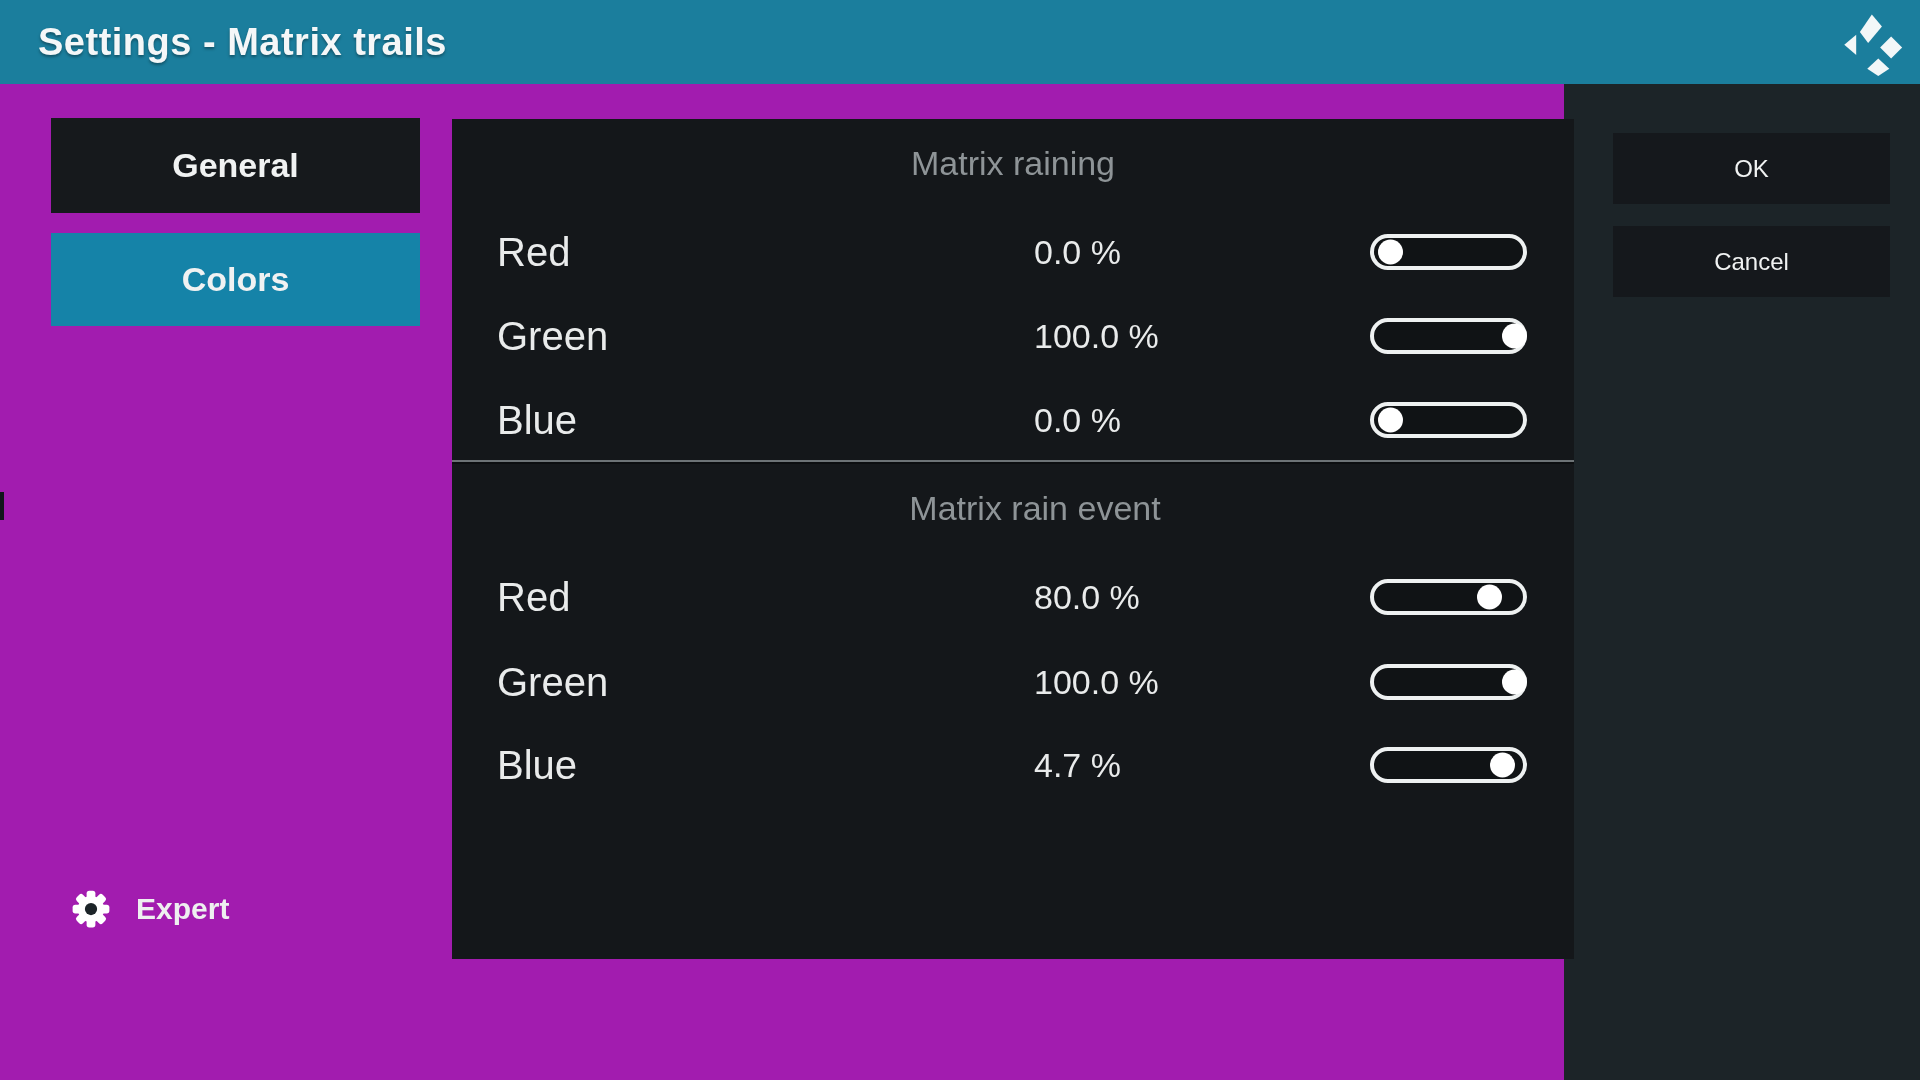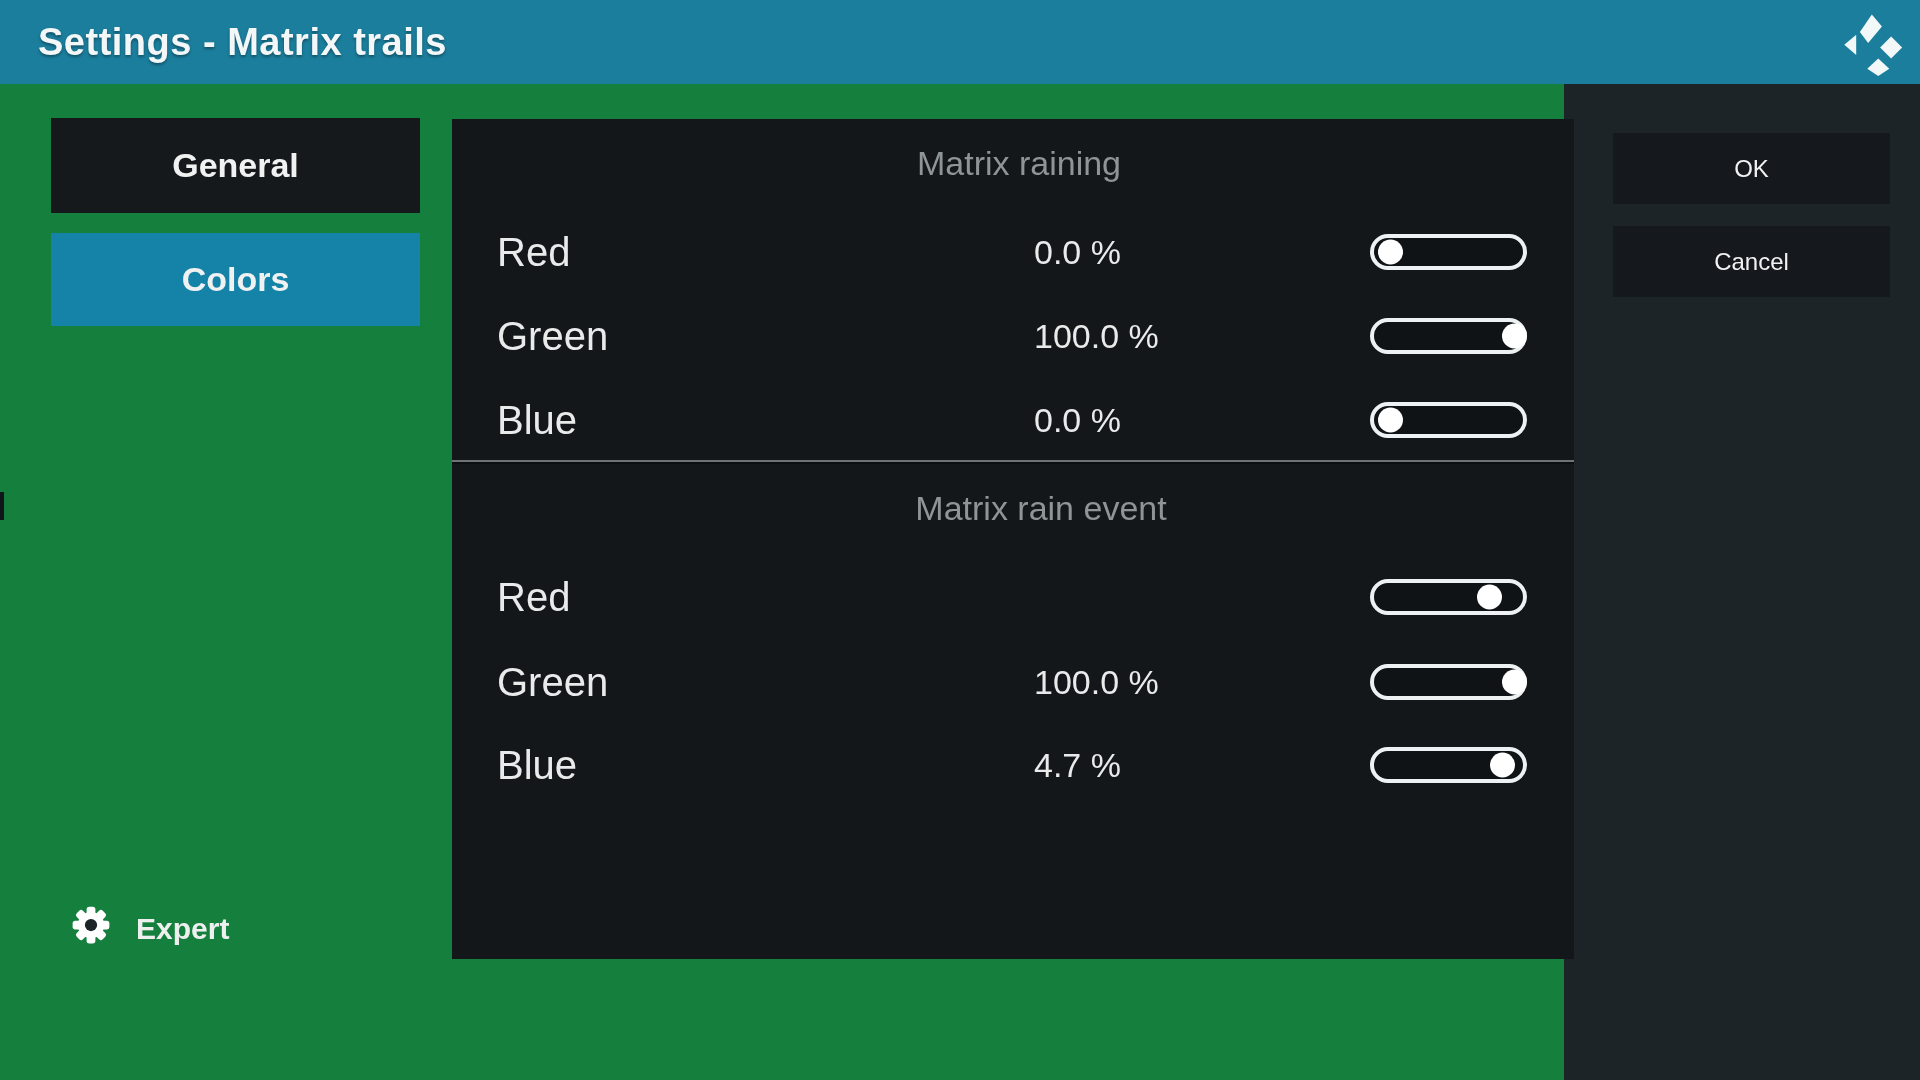"Settings - Matrix trails" .screen { background: #15803d -> #a21caf }
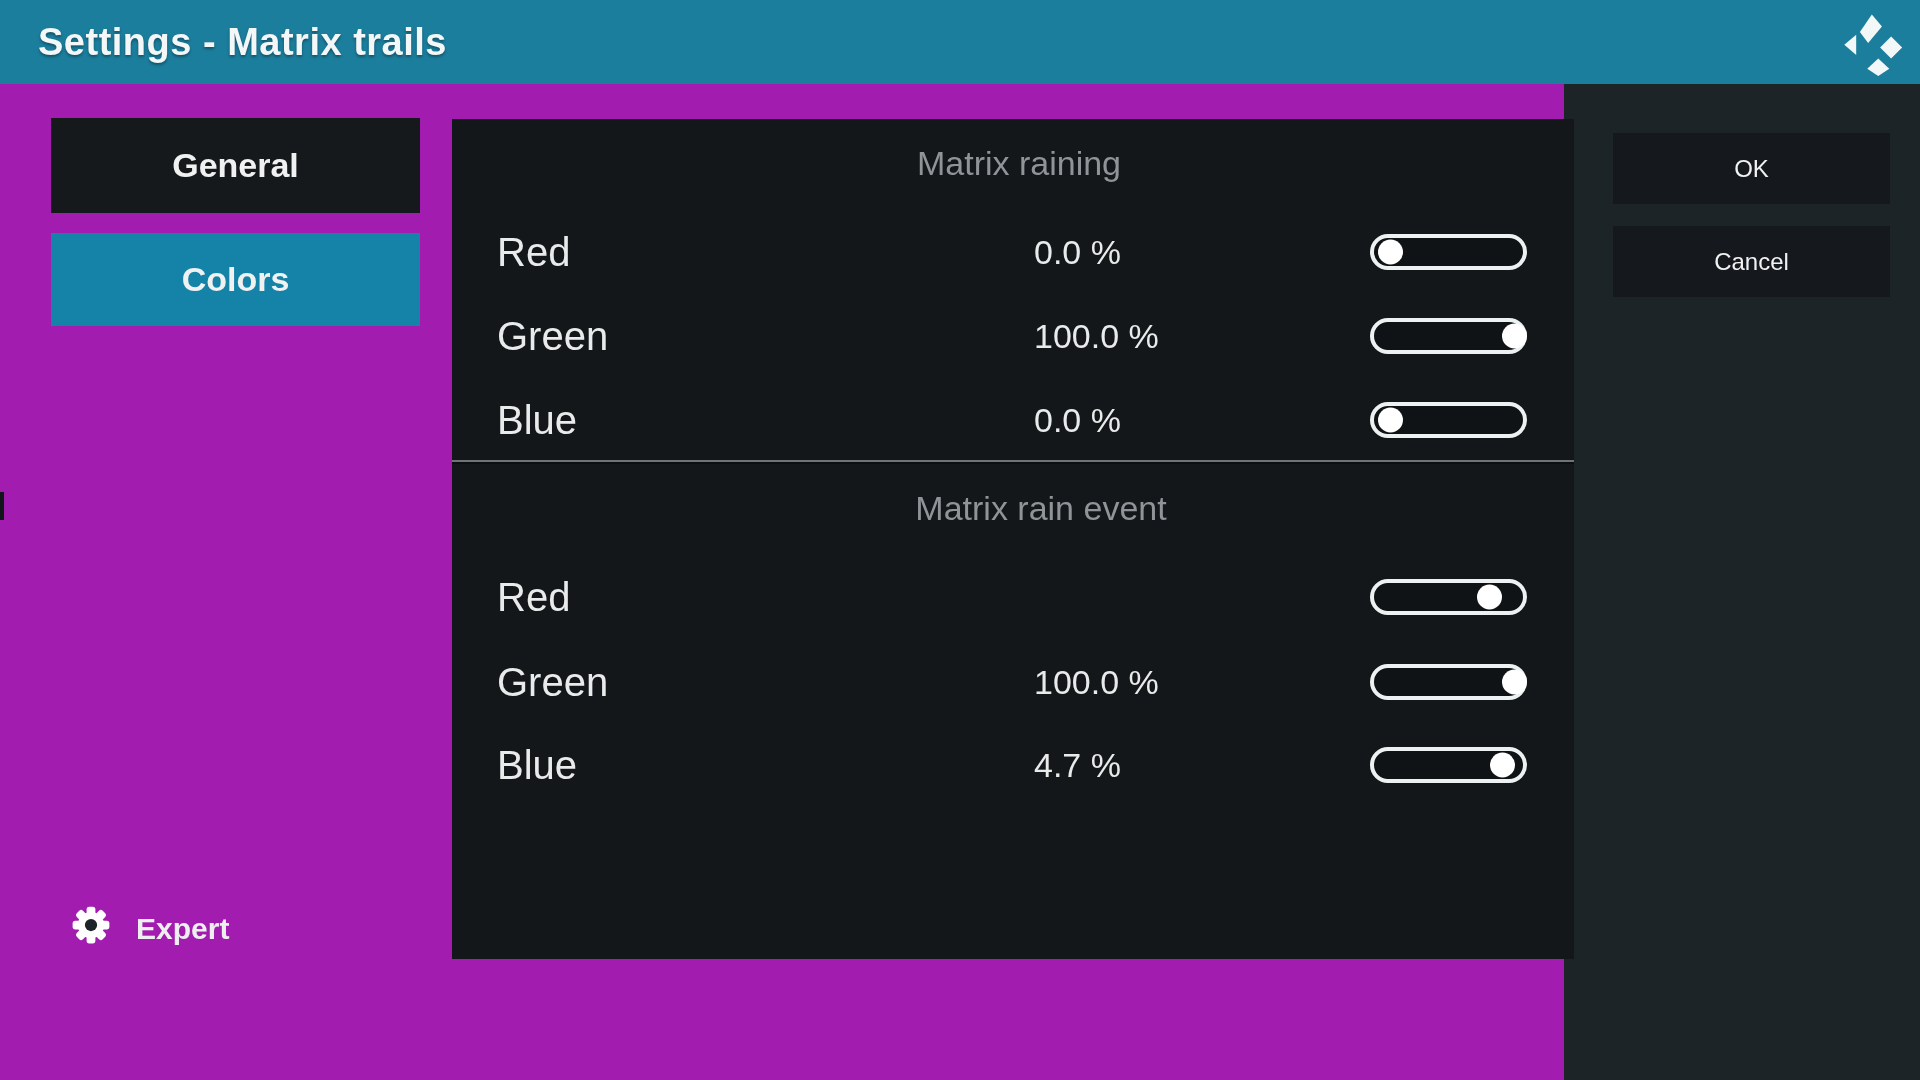"Matrix raining" .section-header { left: 6px -> 0 }
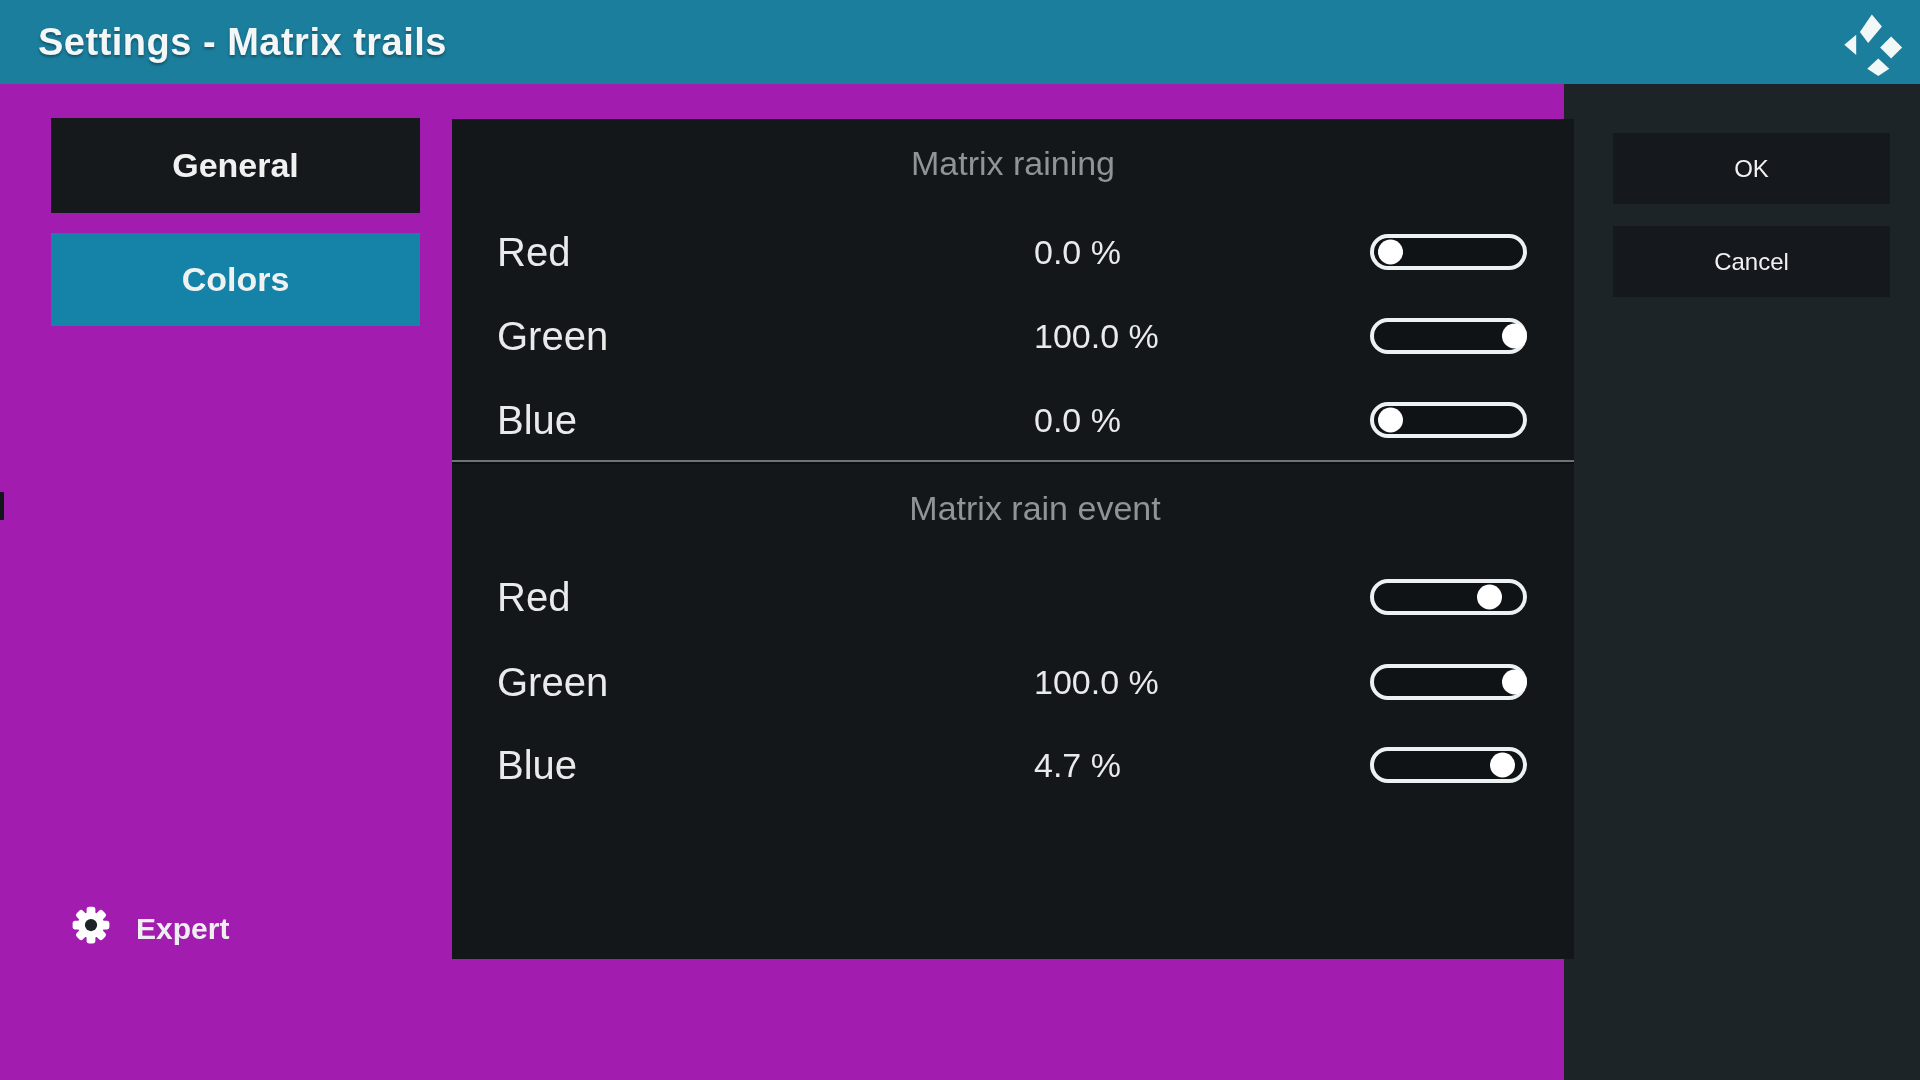"80.0 %" span.rvalue { html: none -> <span>80.0 %</span> }
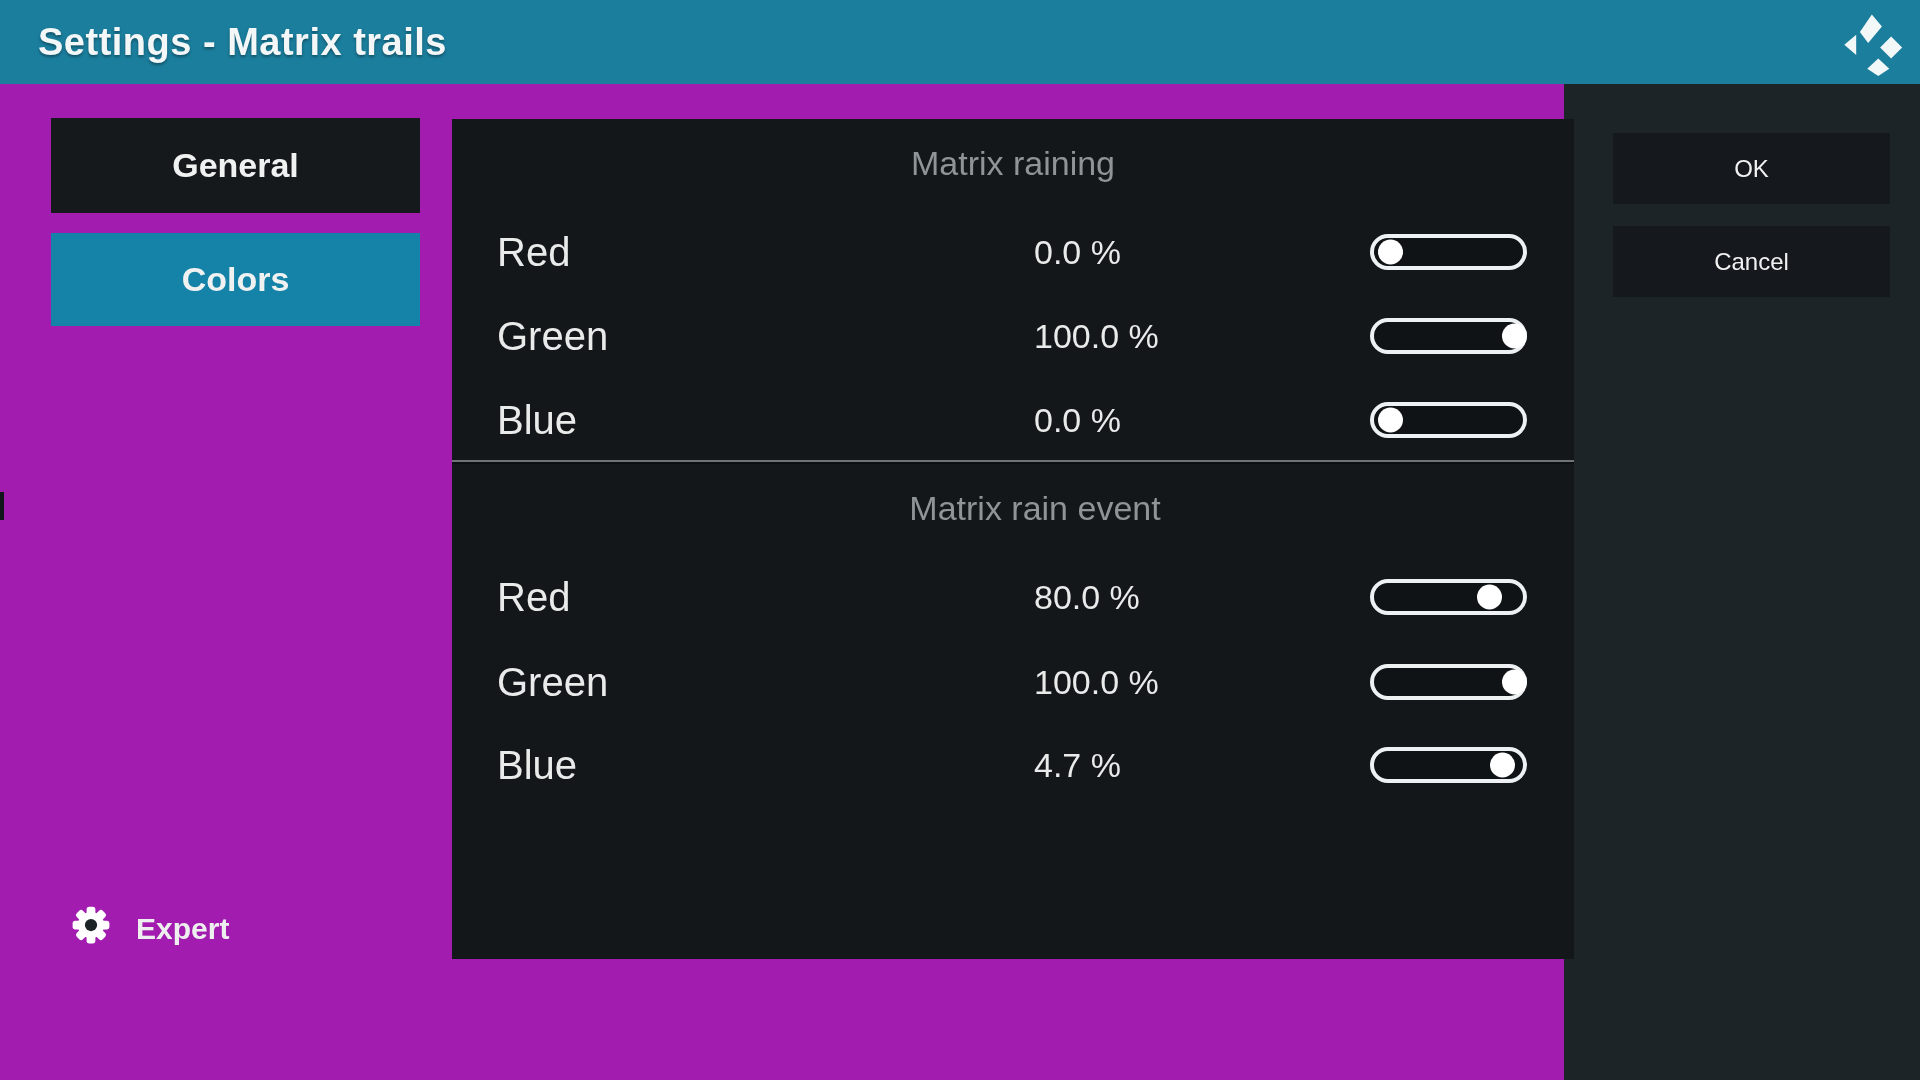"Expert" .level { align-items: flex-end -> center; margin-top: 14px -> none }
